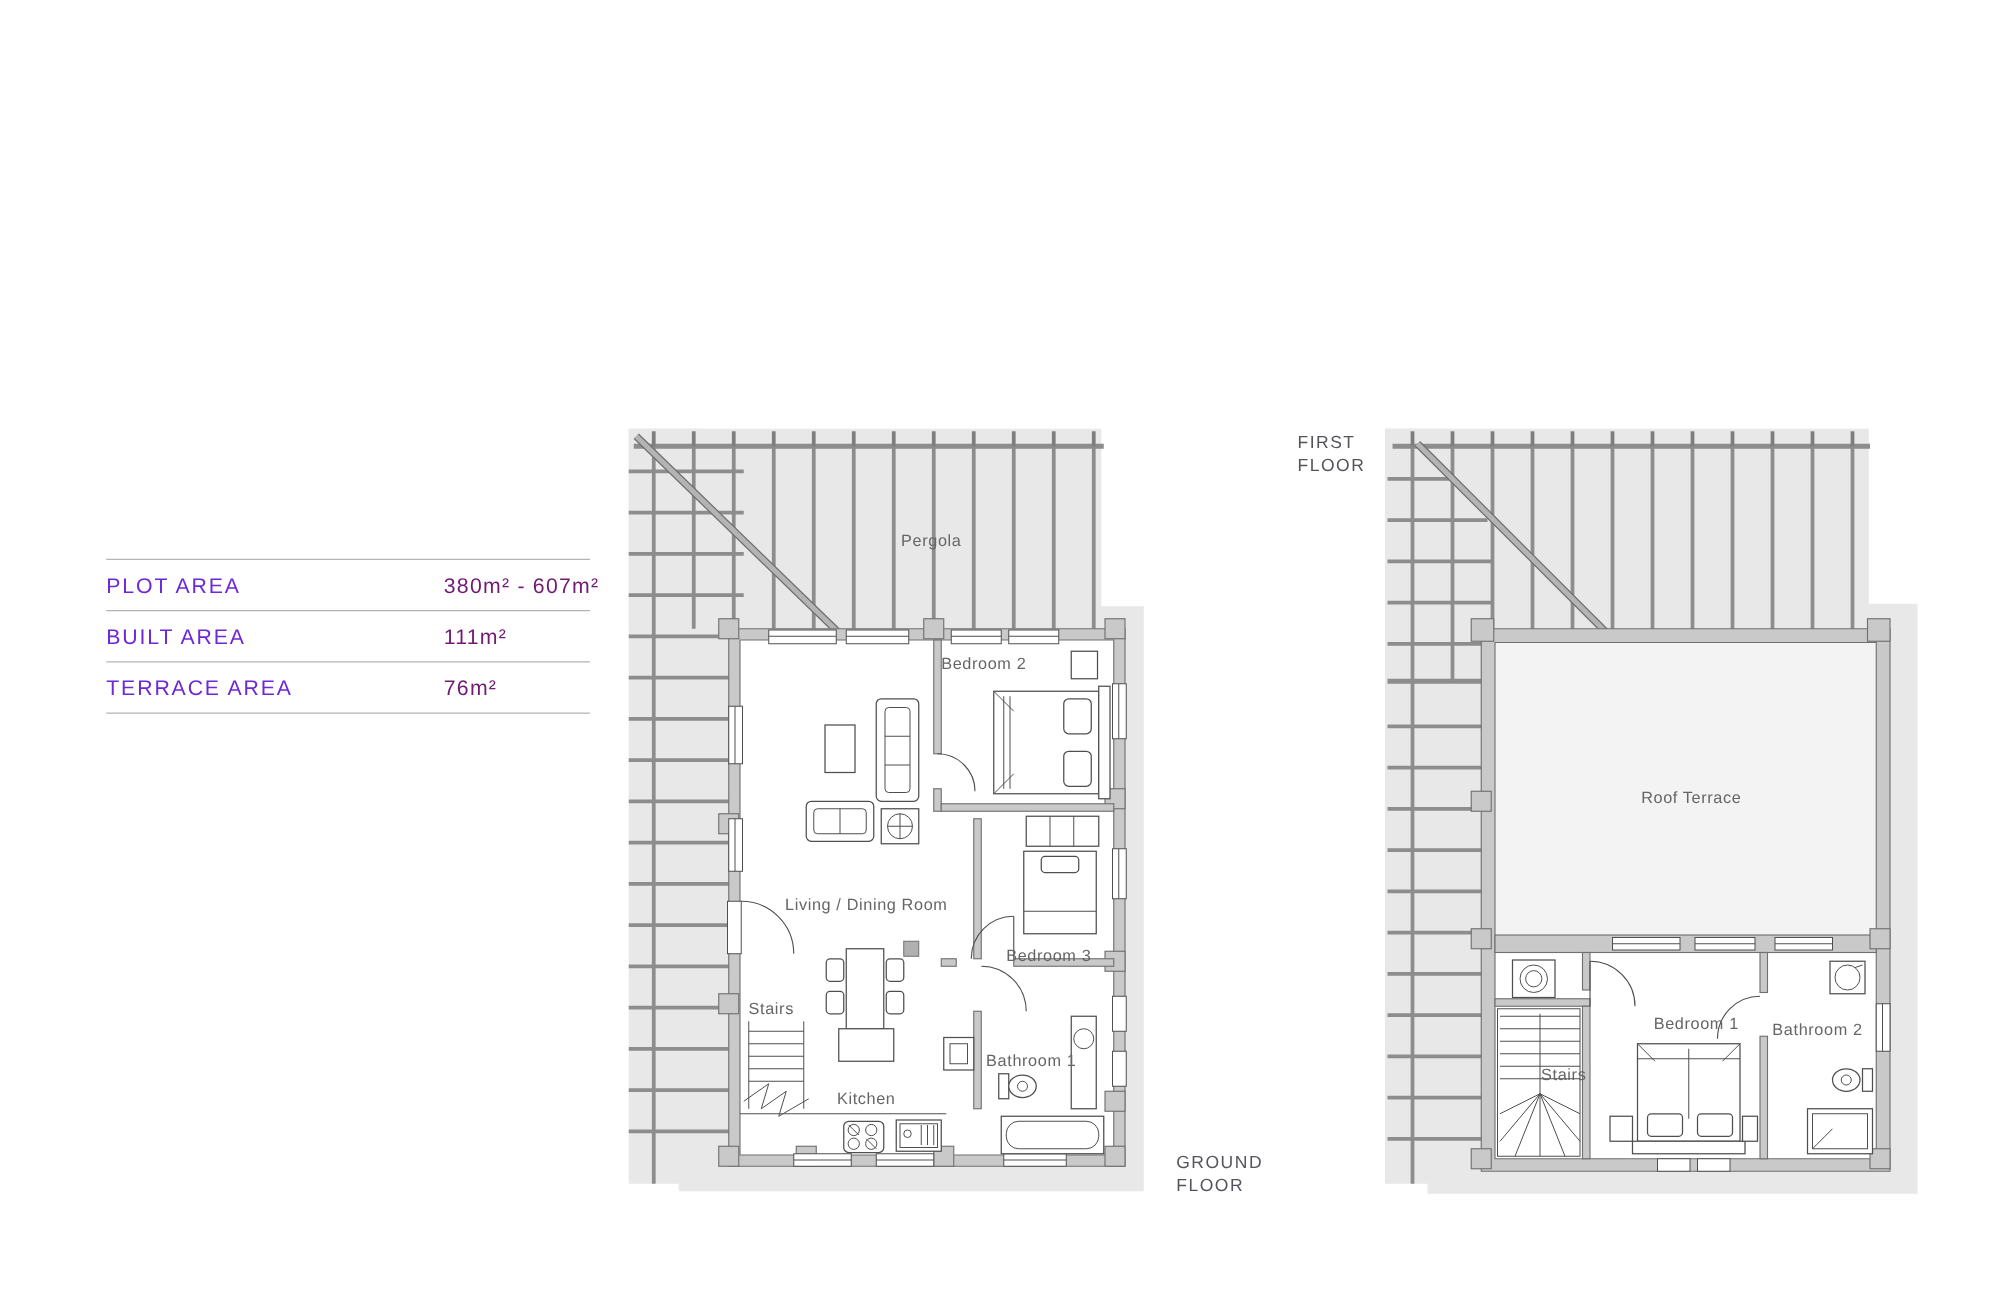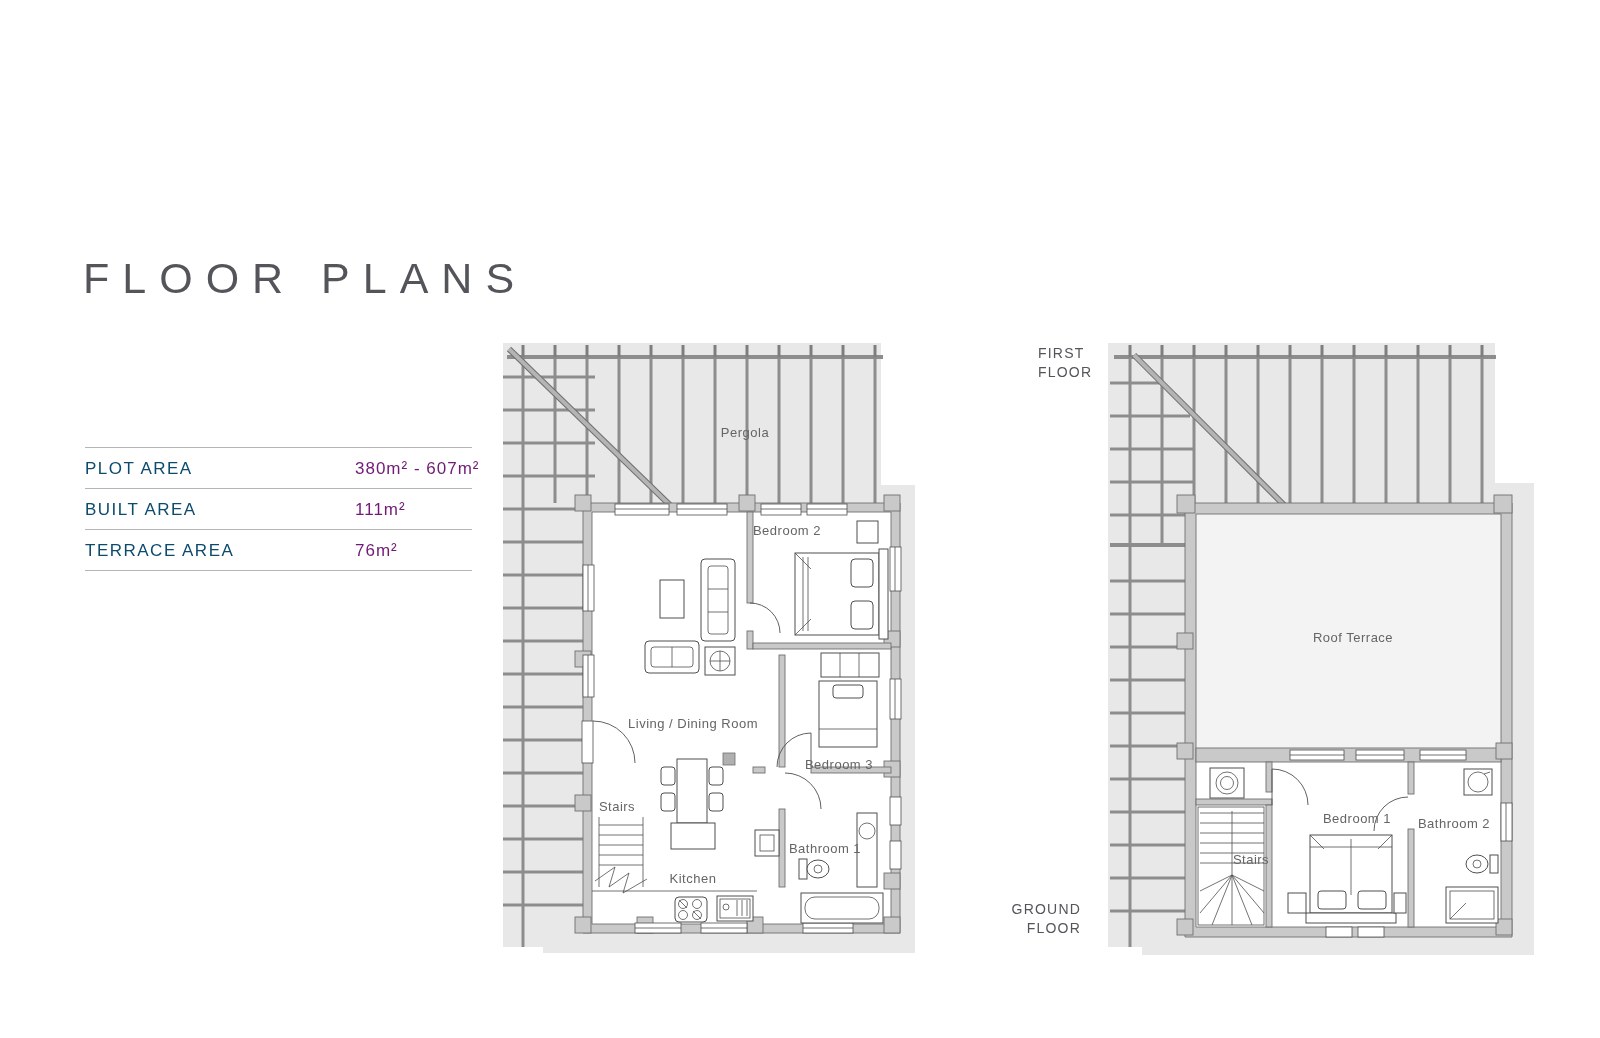"FLOOR PLANS" div.abs { html: <div>FLOOR PLANS</div> -> none }
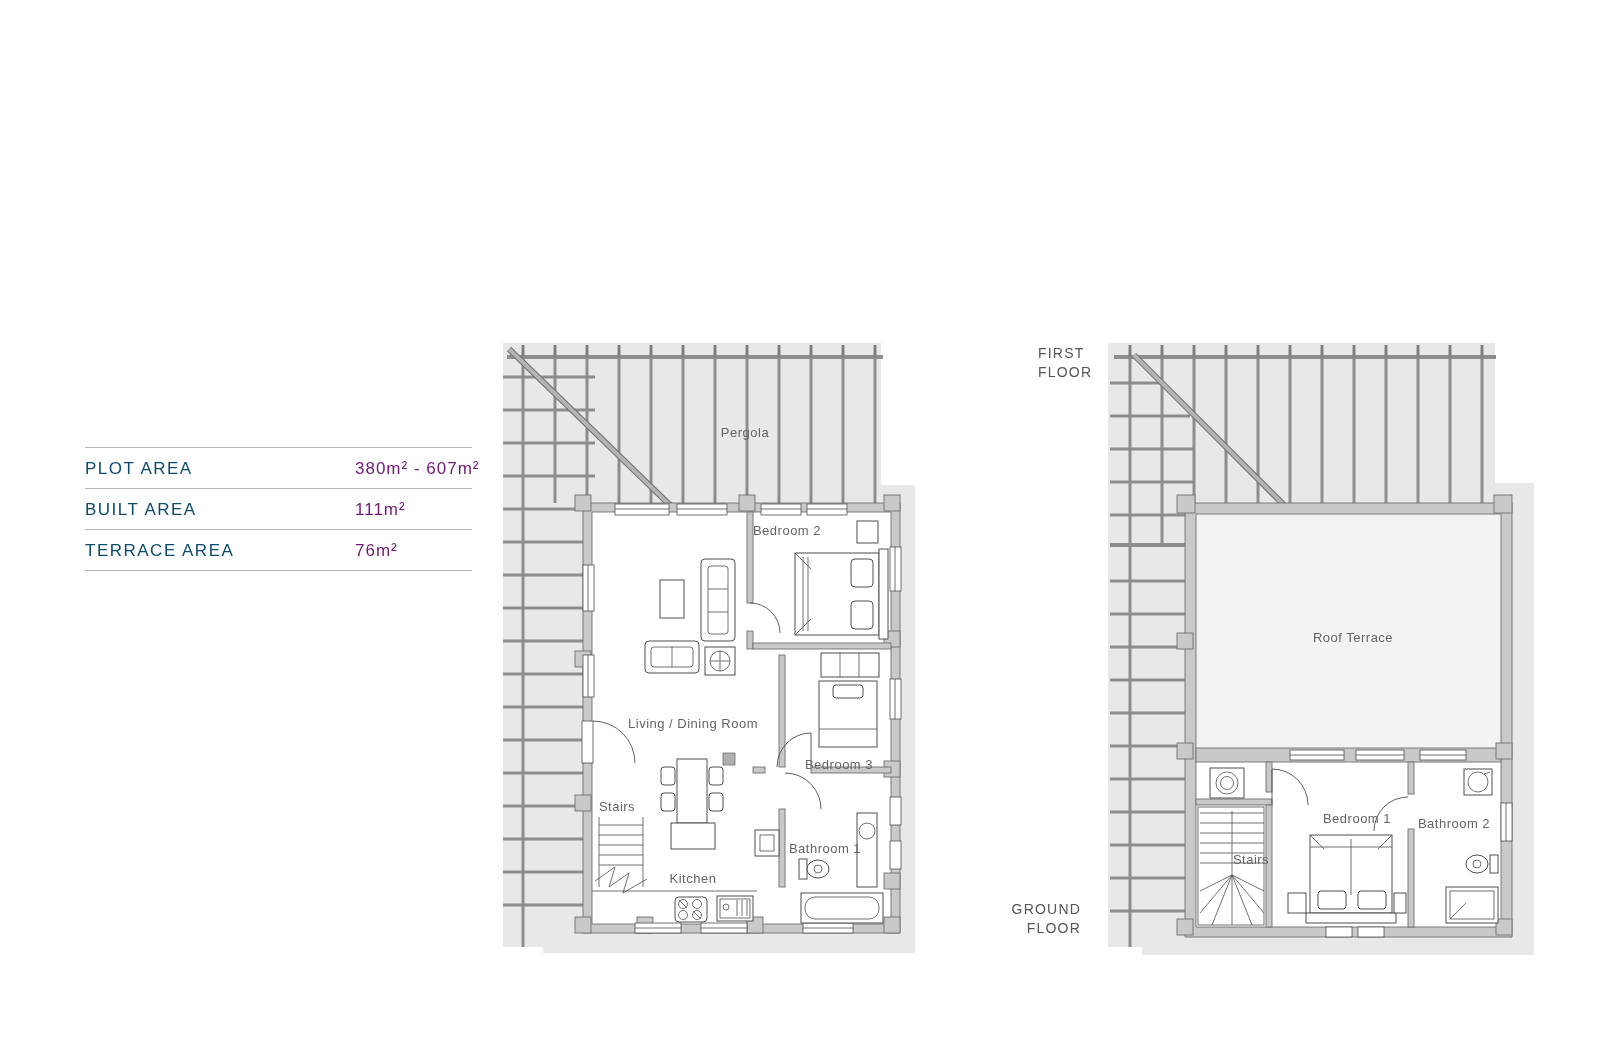"PLOT AREA" .arow .lbl { color: #0c4a6e -> #6d28d9 }
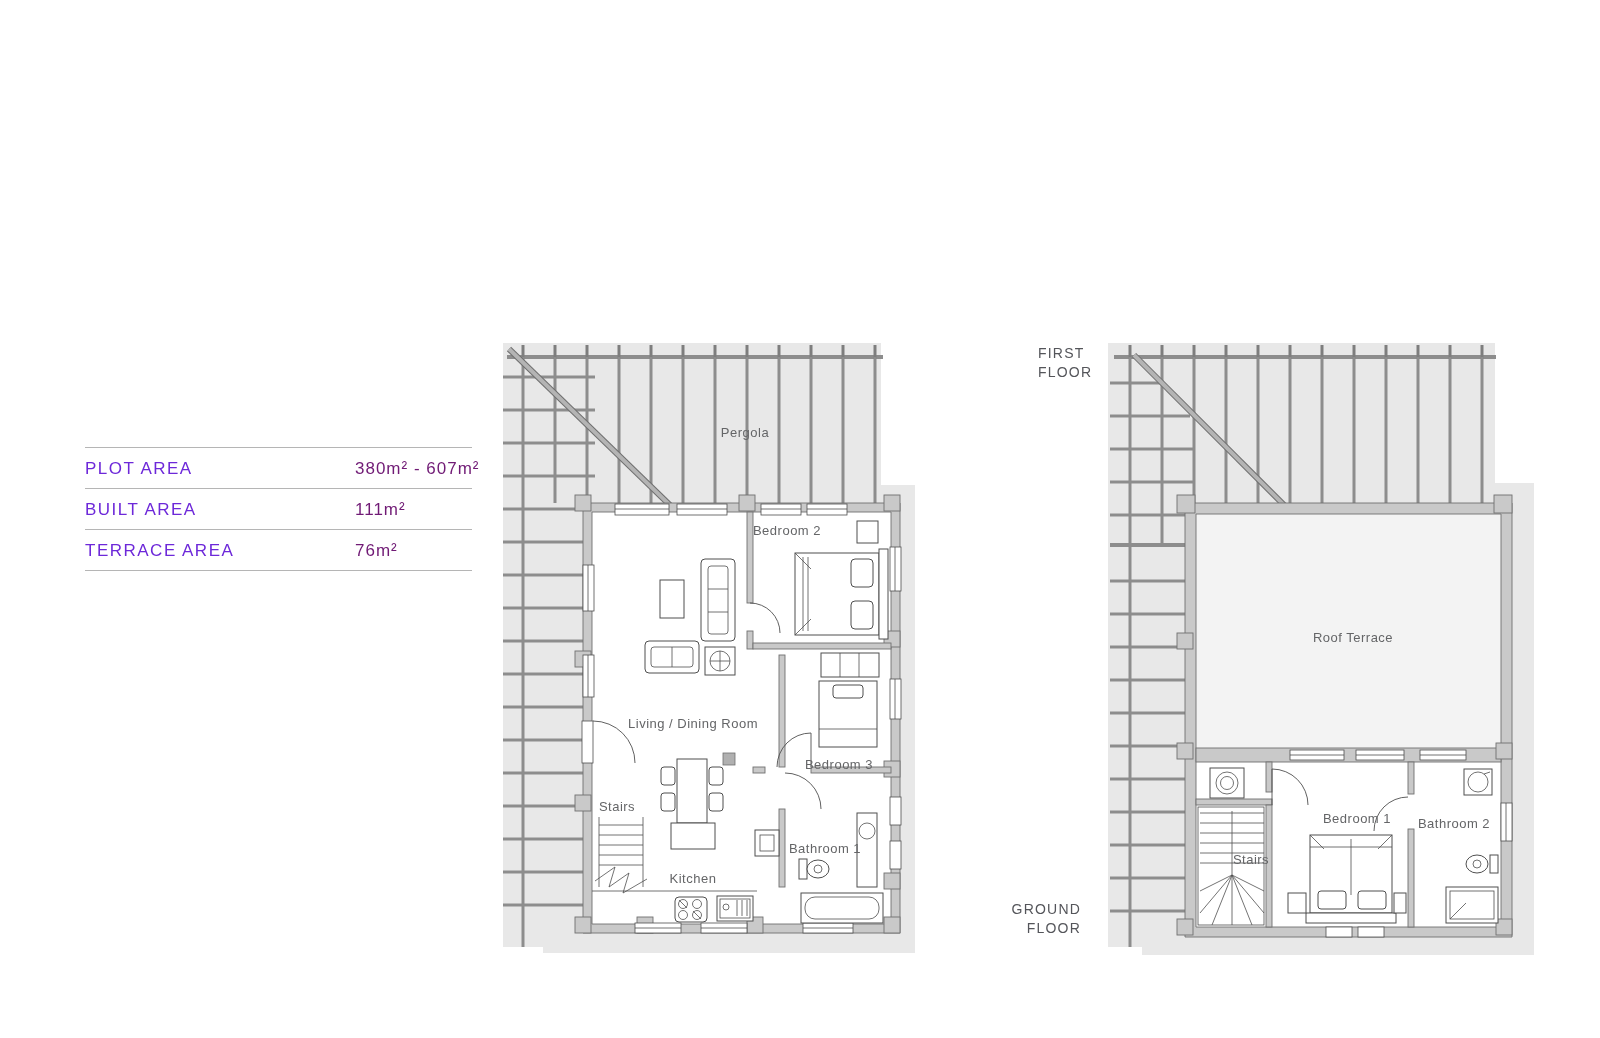"GROUND FLOOR" #caption-ground { margin-left: 48px -> none; text-align: right -> left; top: 900px -> 920px }
